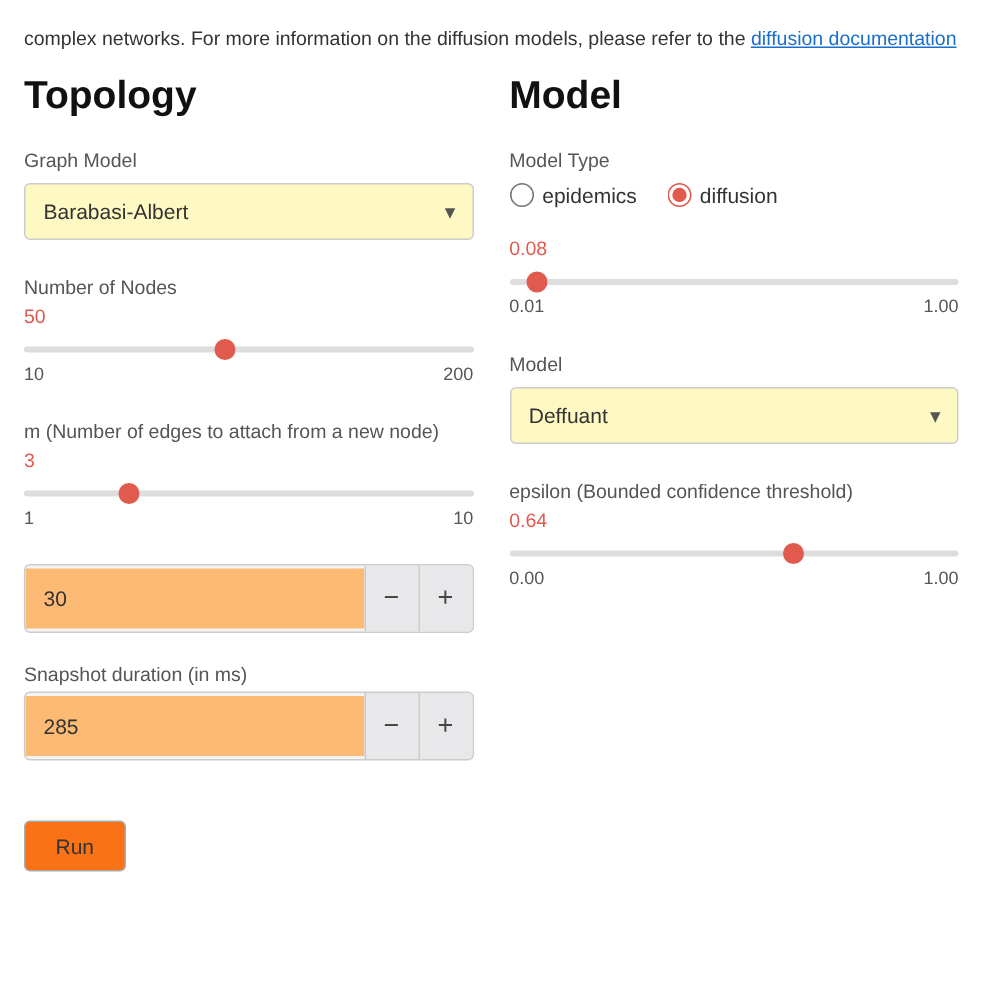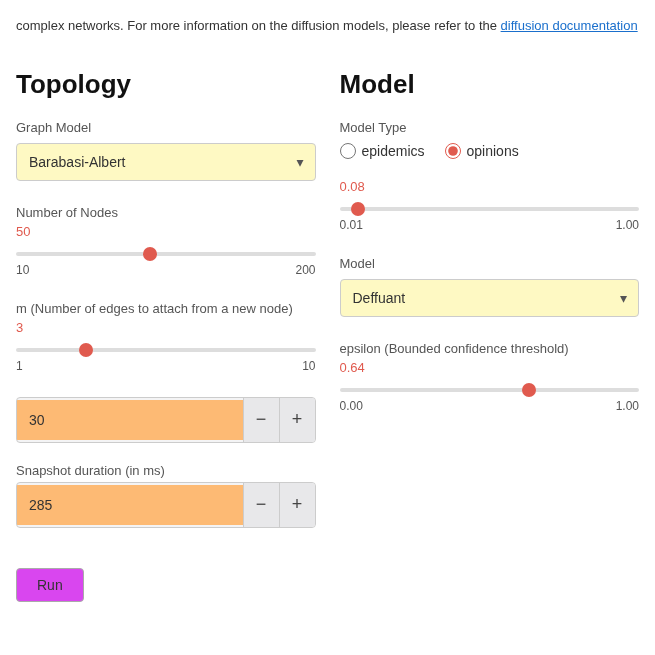"Topology" .columns { margin-top: 33px -> 12px }
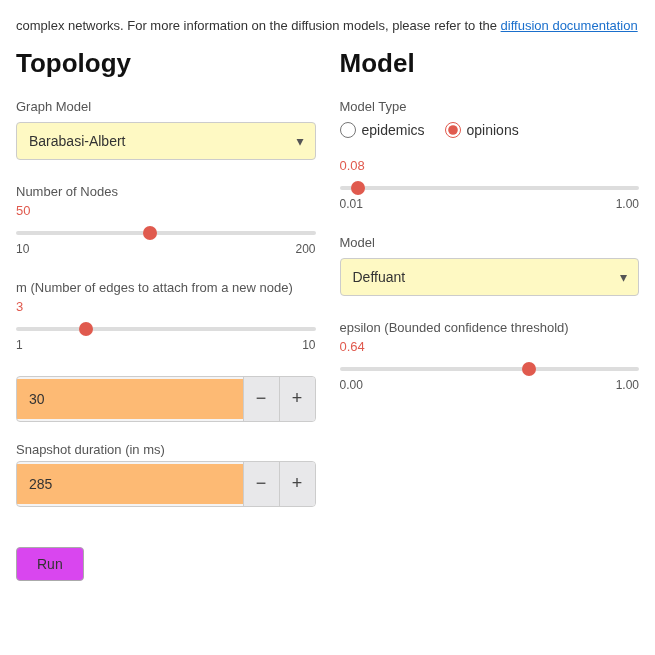"opinions" span.radio-label { text: opinions -> diffusion }
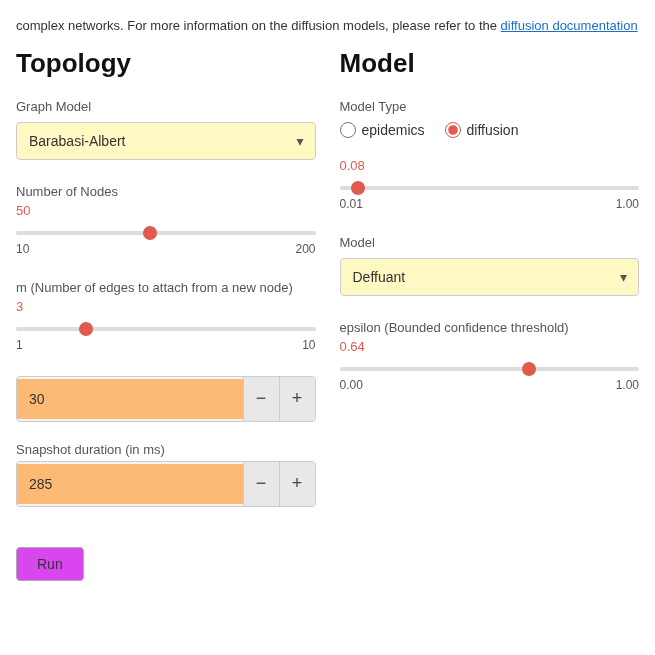"Run" .run-btn { background: #d946ef -> #f97316 }
